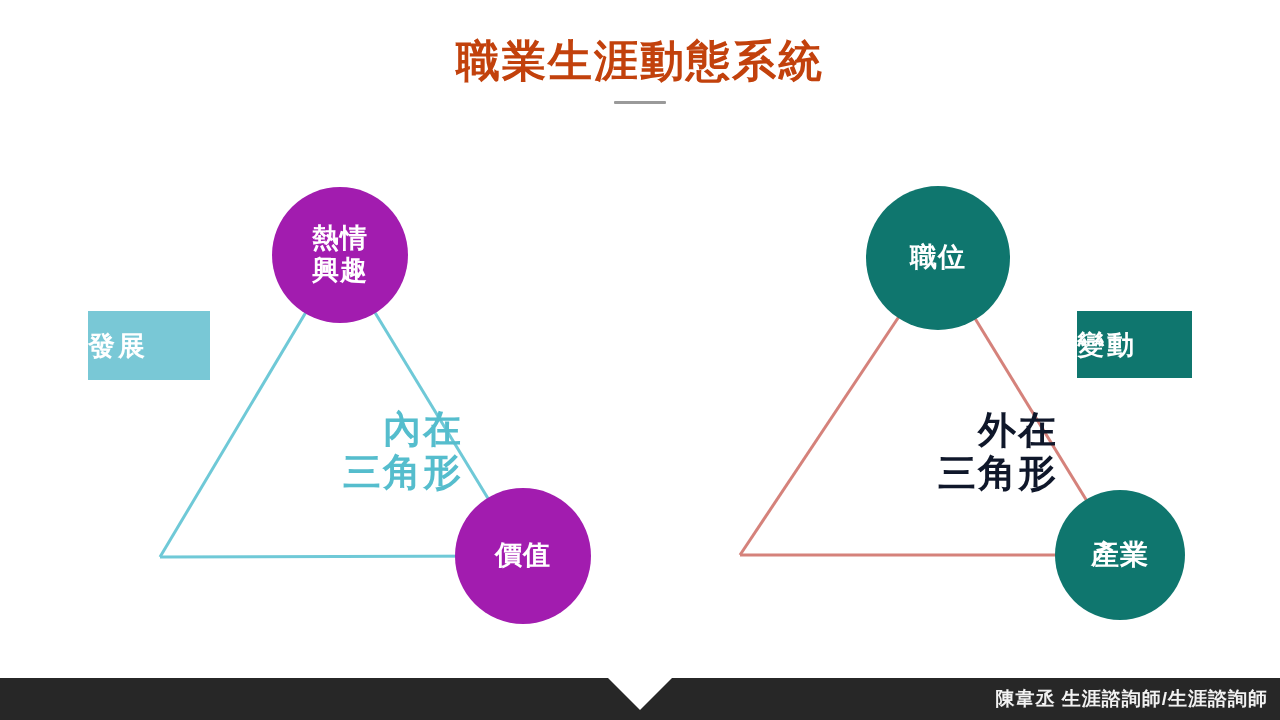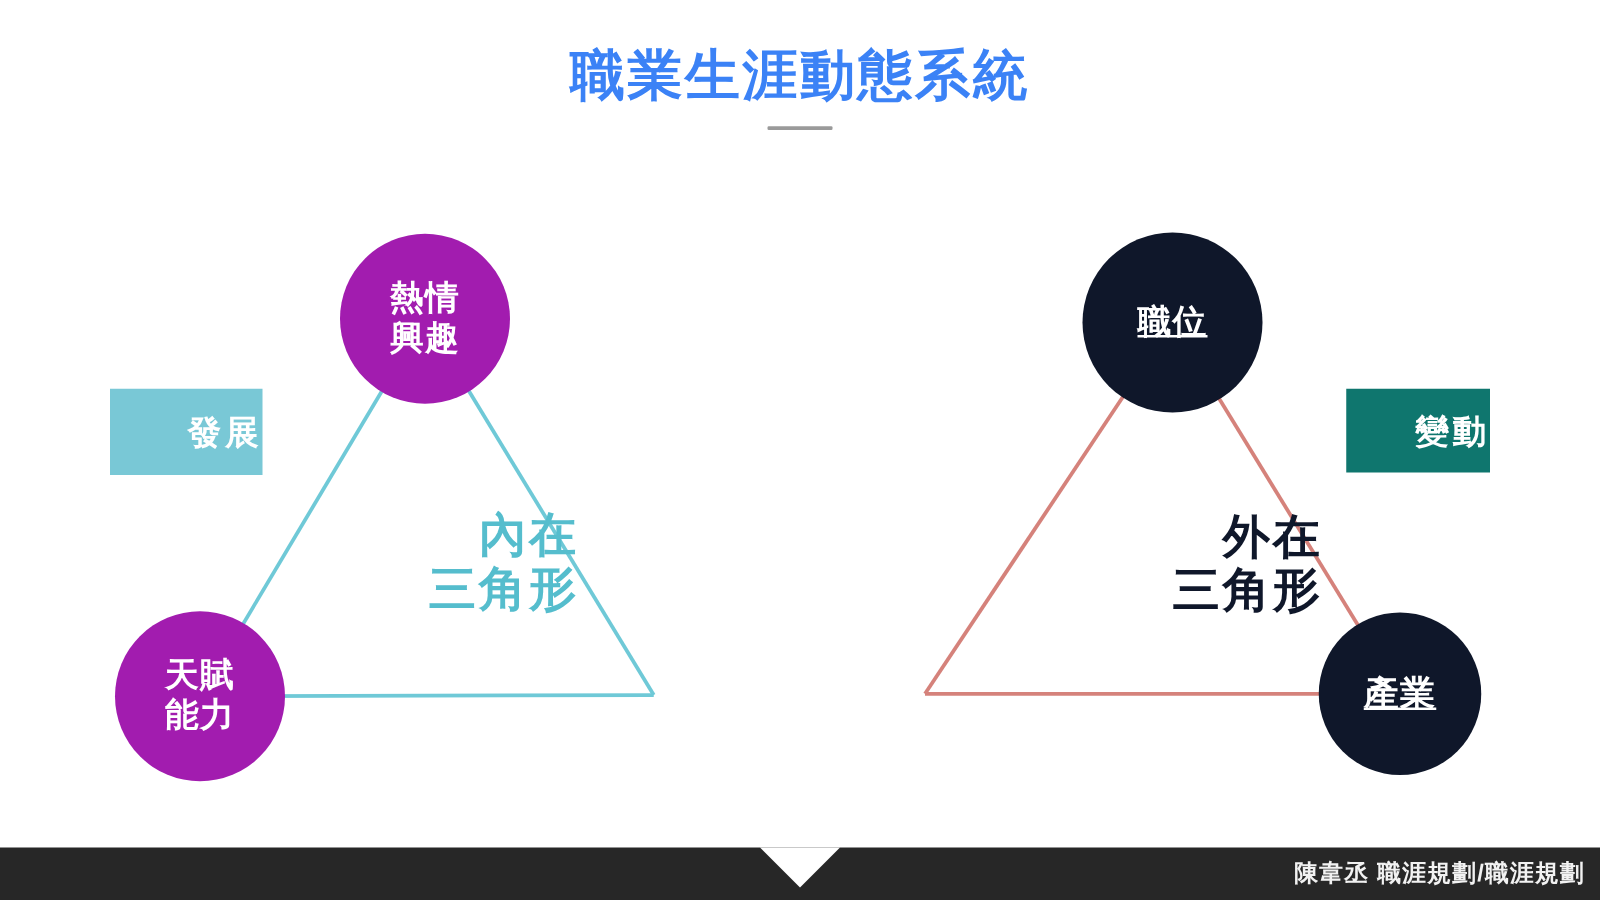"職業生涯動態系統" #page-title { color: #3b82f6 -> #c2410c }
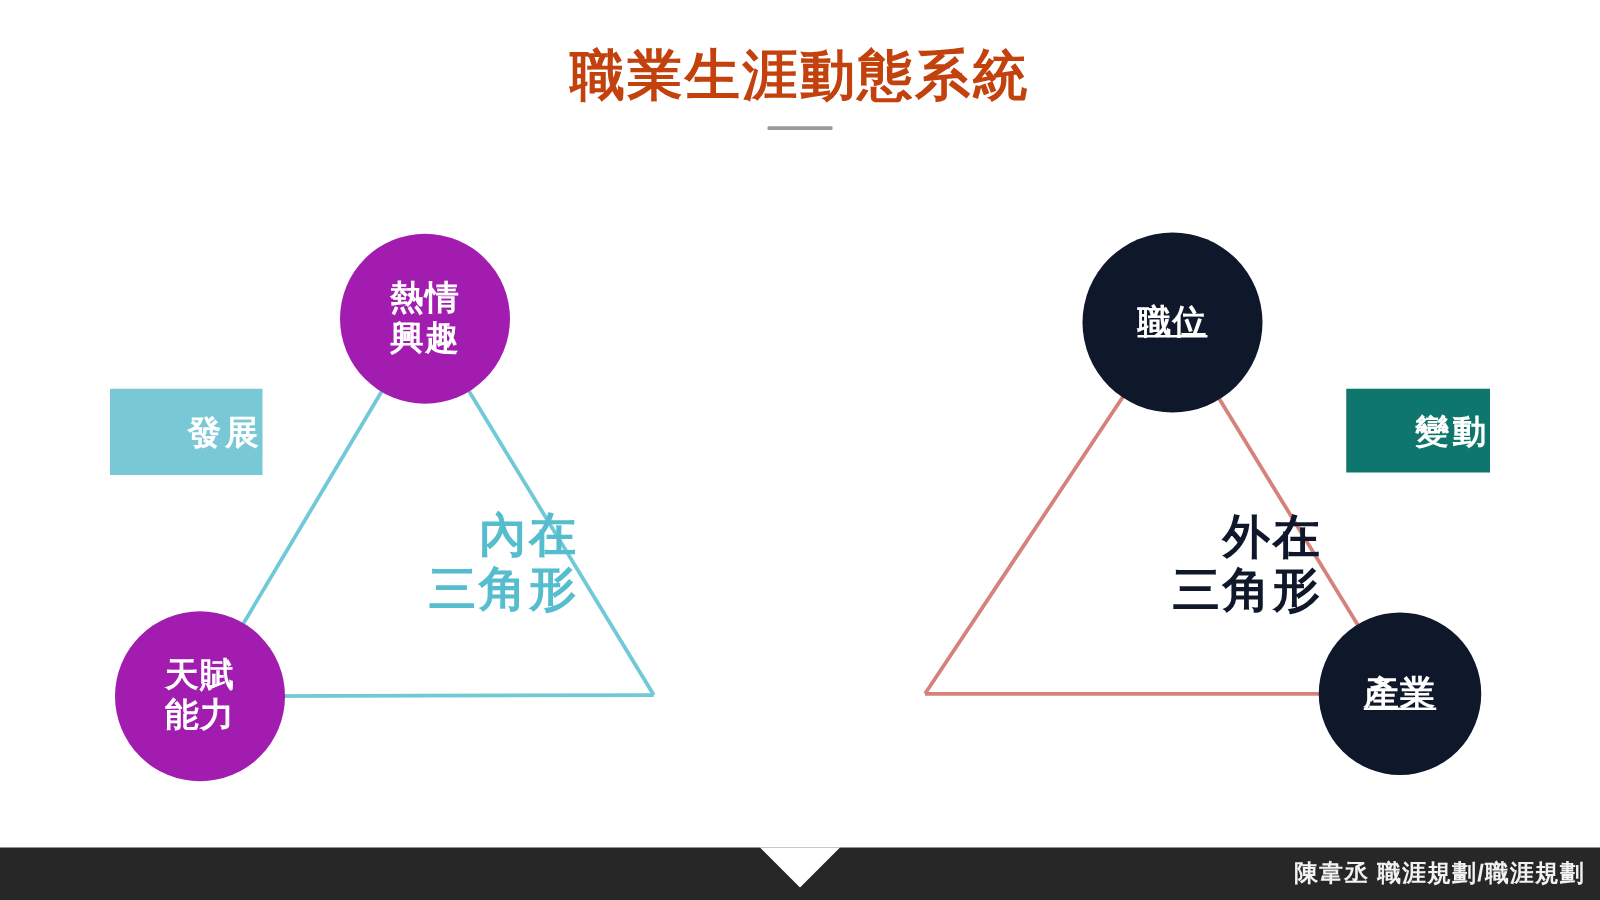"職位" .node-outer { background: #0f172a -> #0f766e; text-decoration: underline -> none }
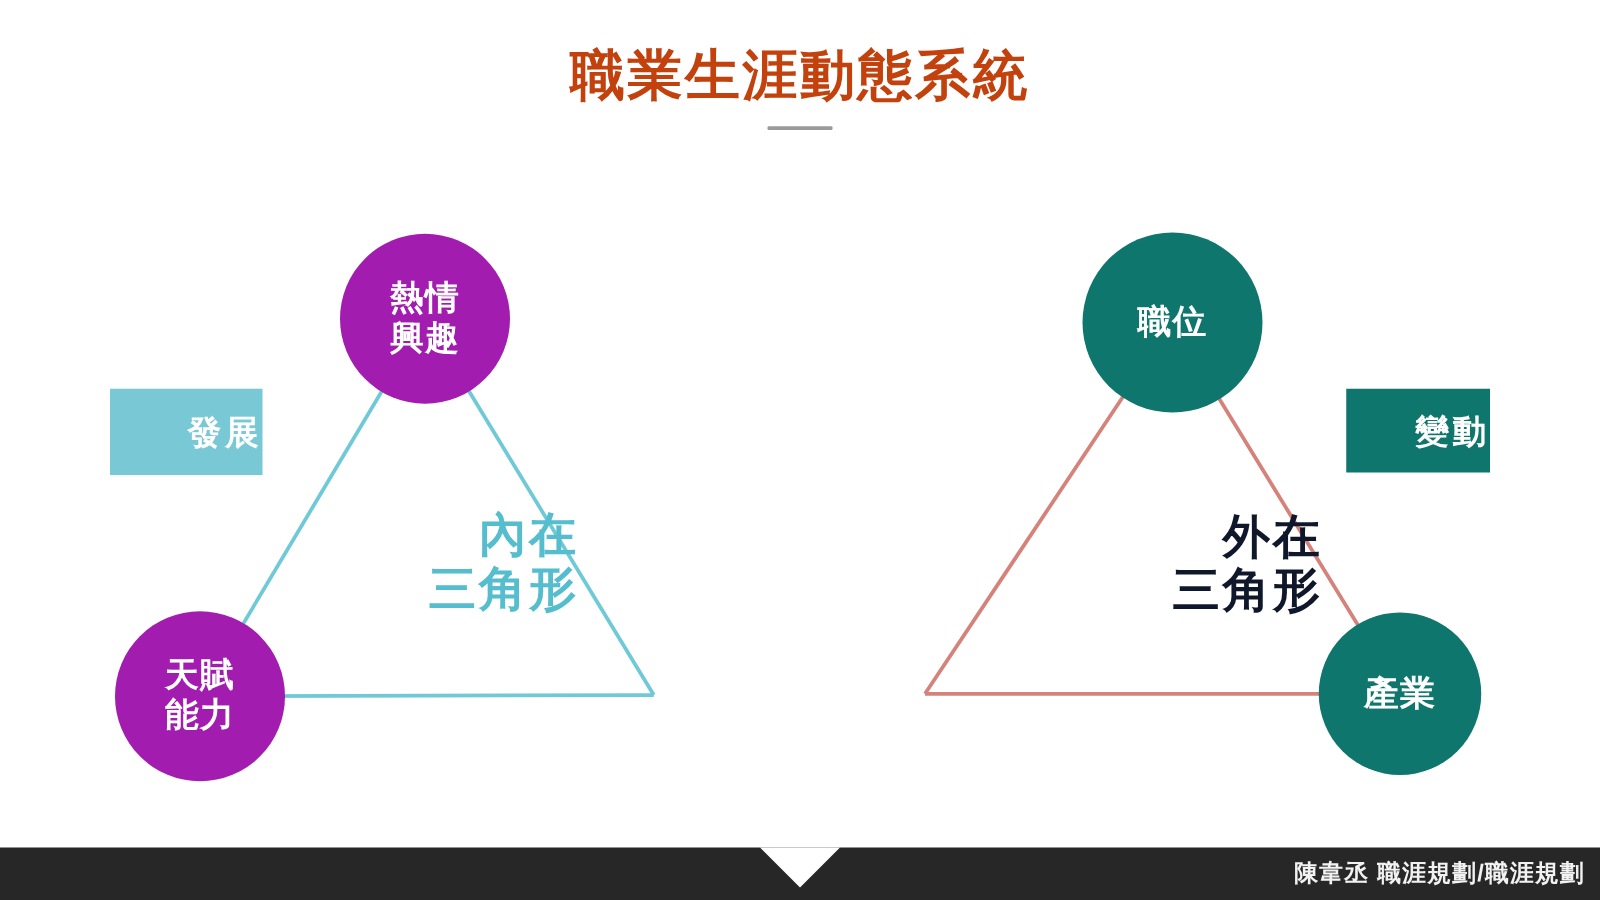"發展" .badge { justify-content: flex-end -> flex-start }
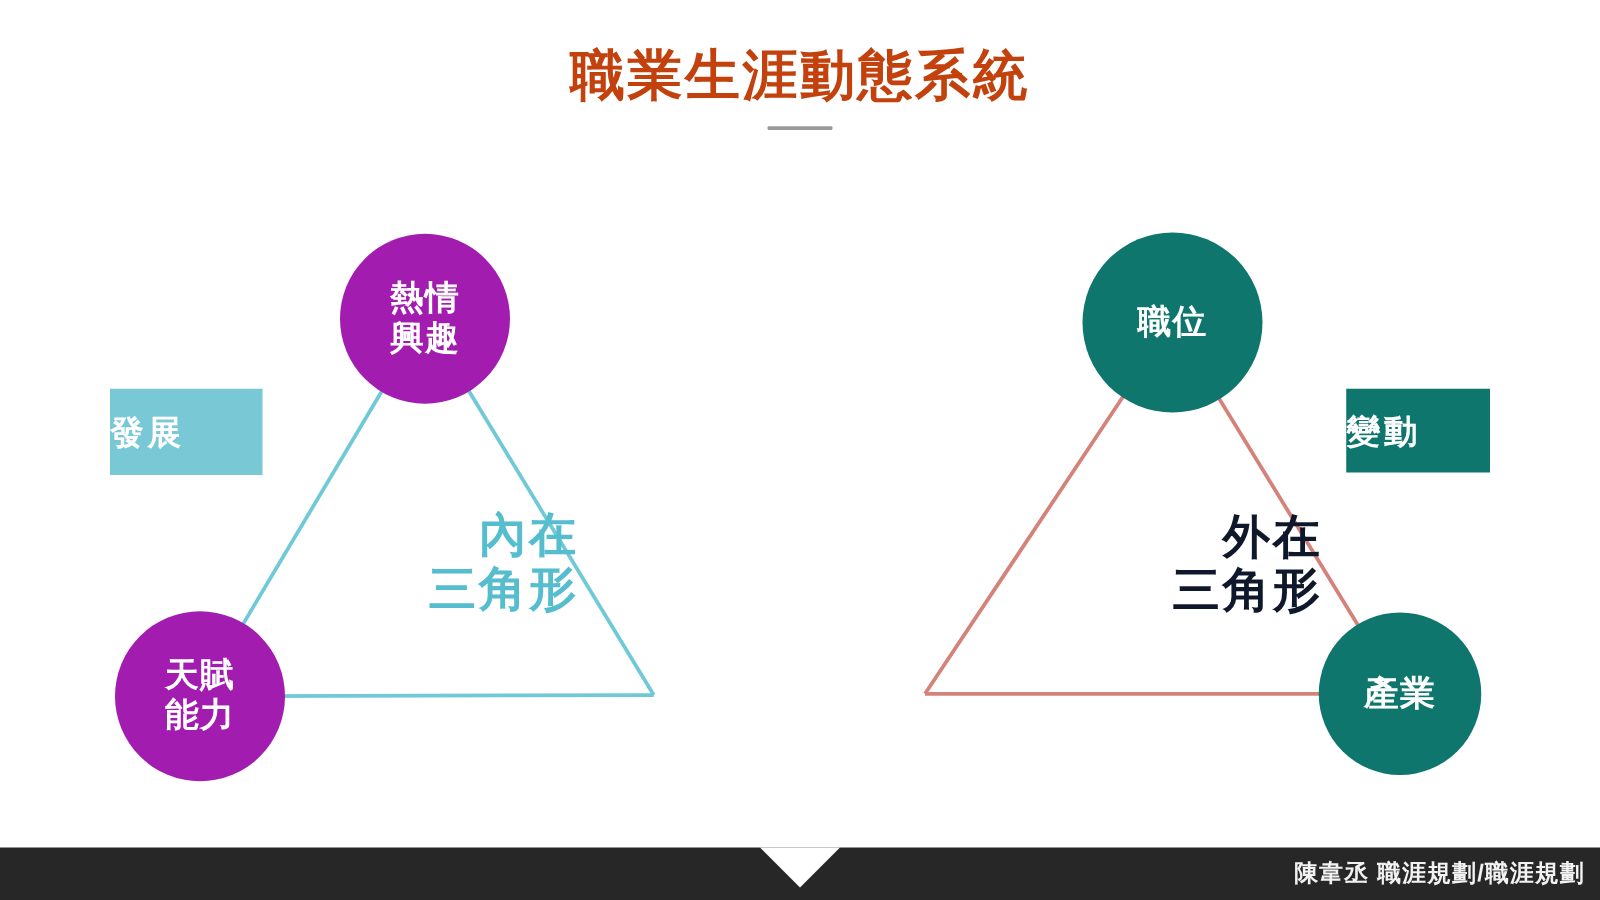"天賦" div.node { html: <div> <span>天賦</span> <span>能力</span> </div> -> none }
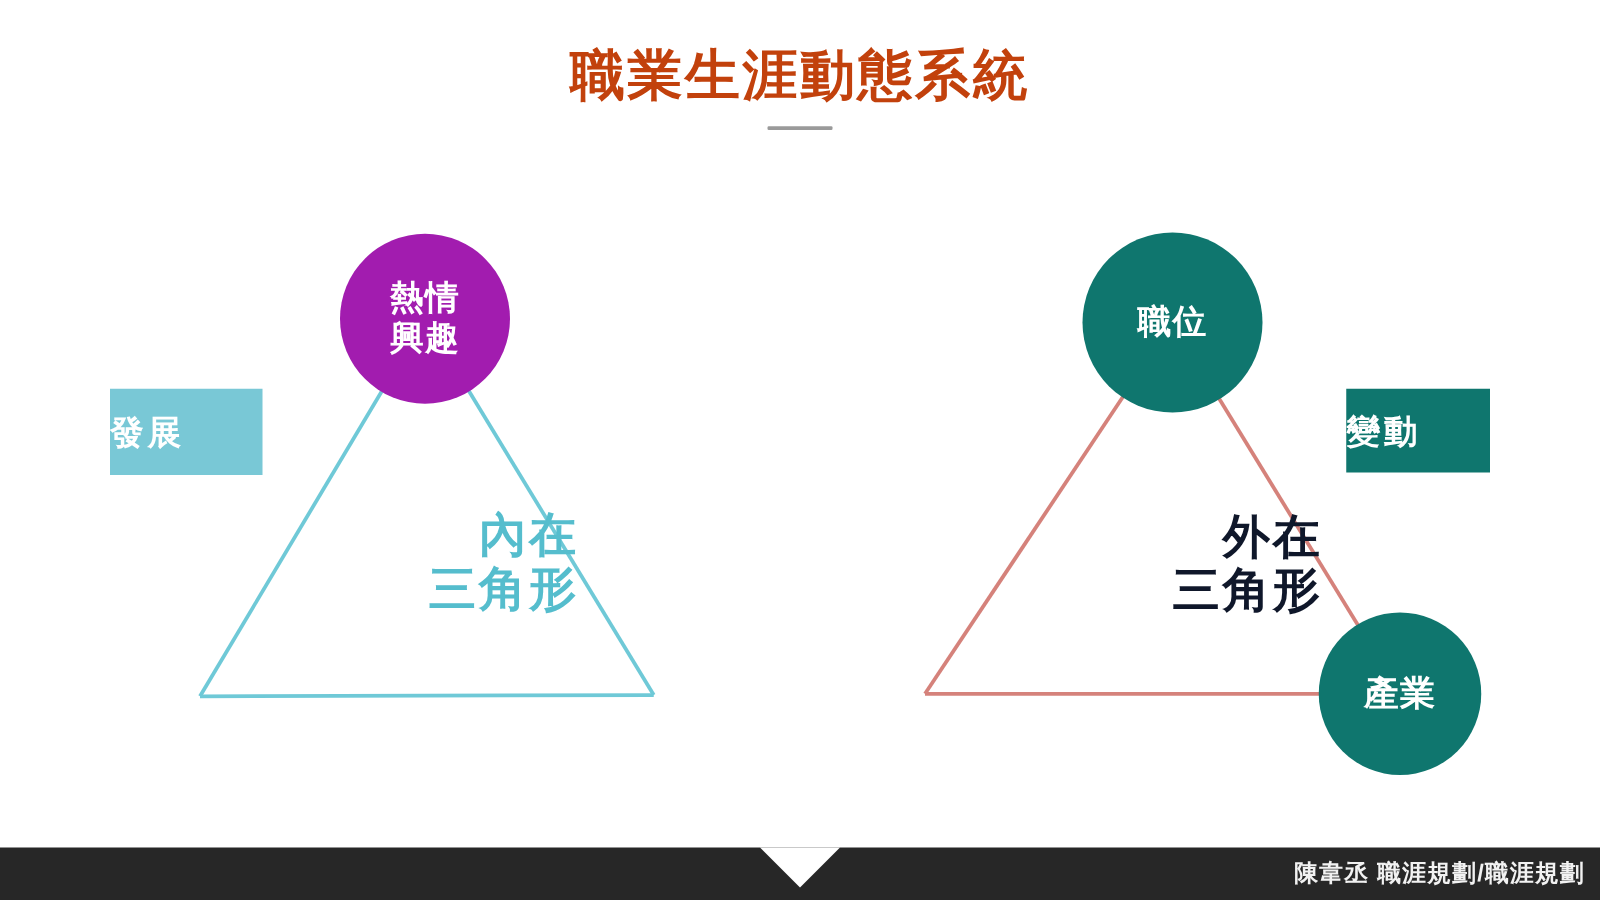"價值" div.node { html: none -> <div> <span>價值</span> </div> }
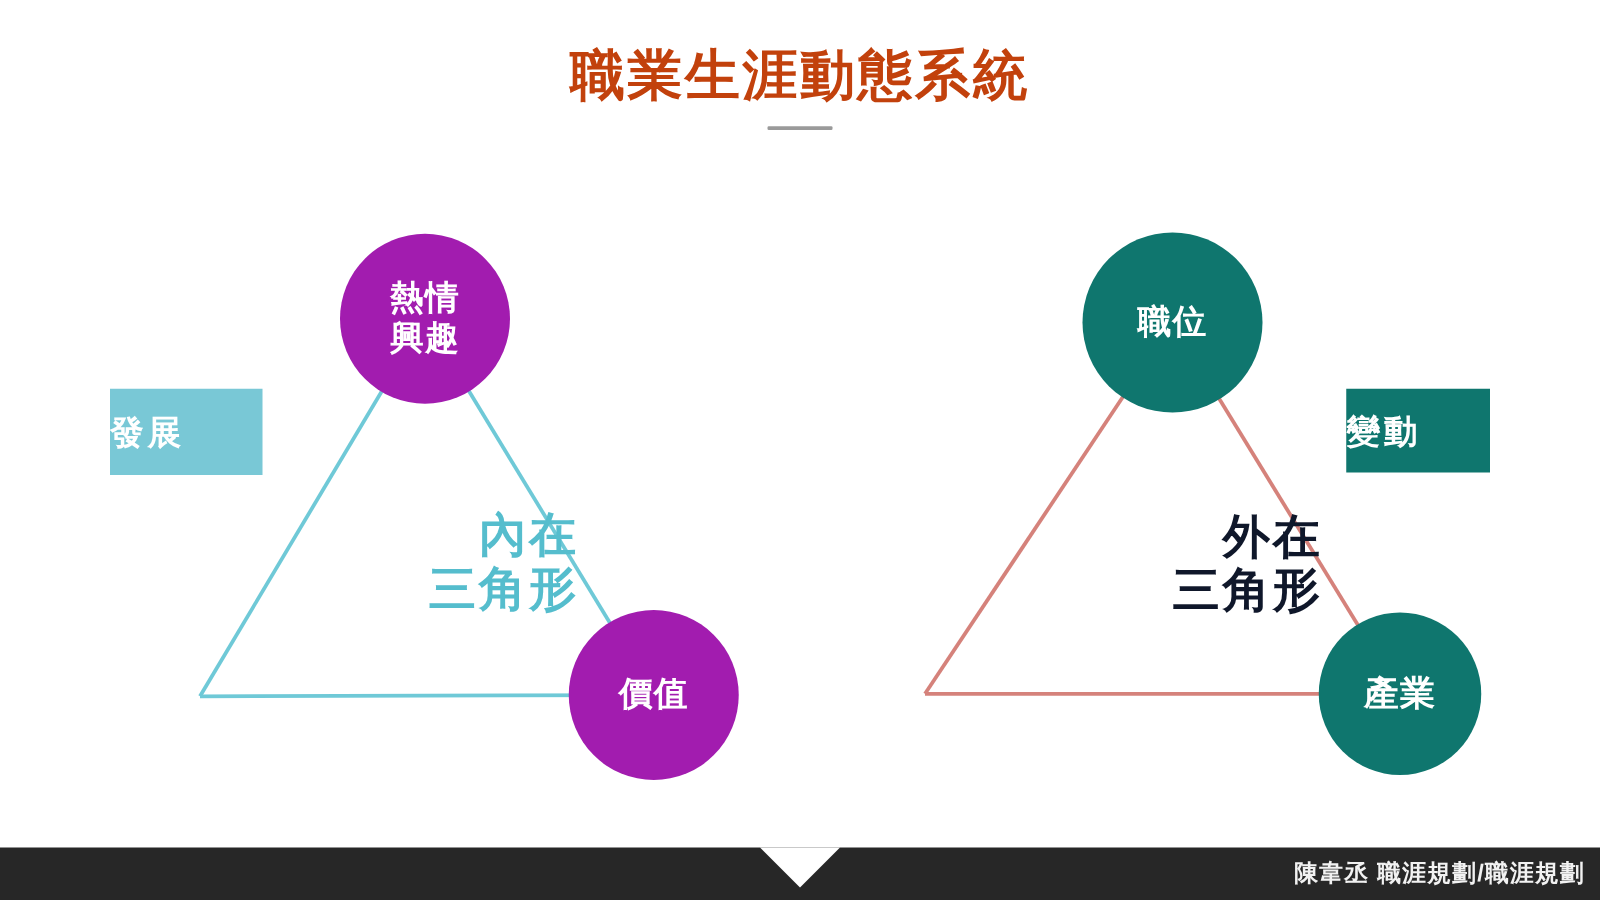"陳韋丞 職涯規劃/職涯規劃" div { text: 職涯規劃/職涯規劃 -> 生涯諮詢師/生涯諮詢師 }
